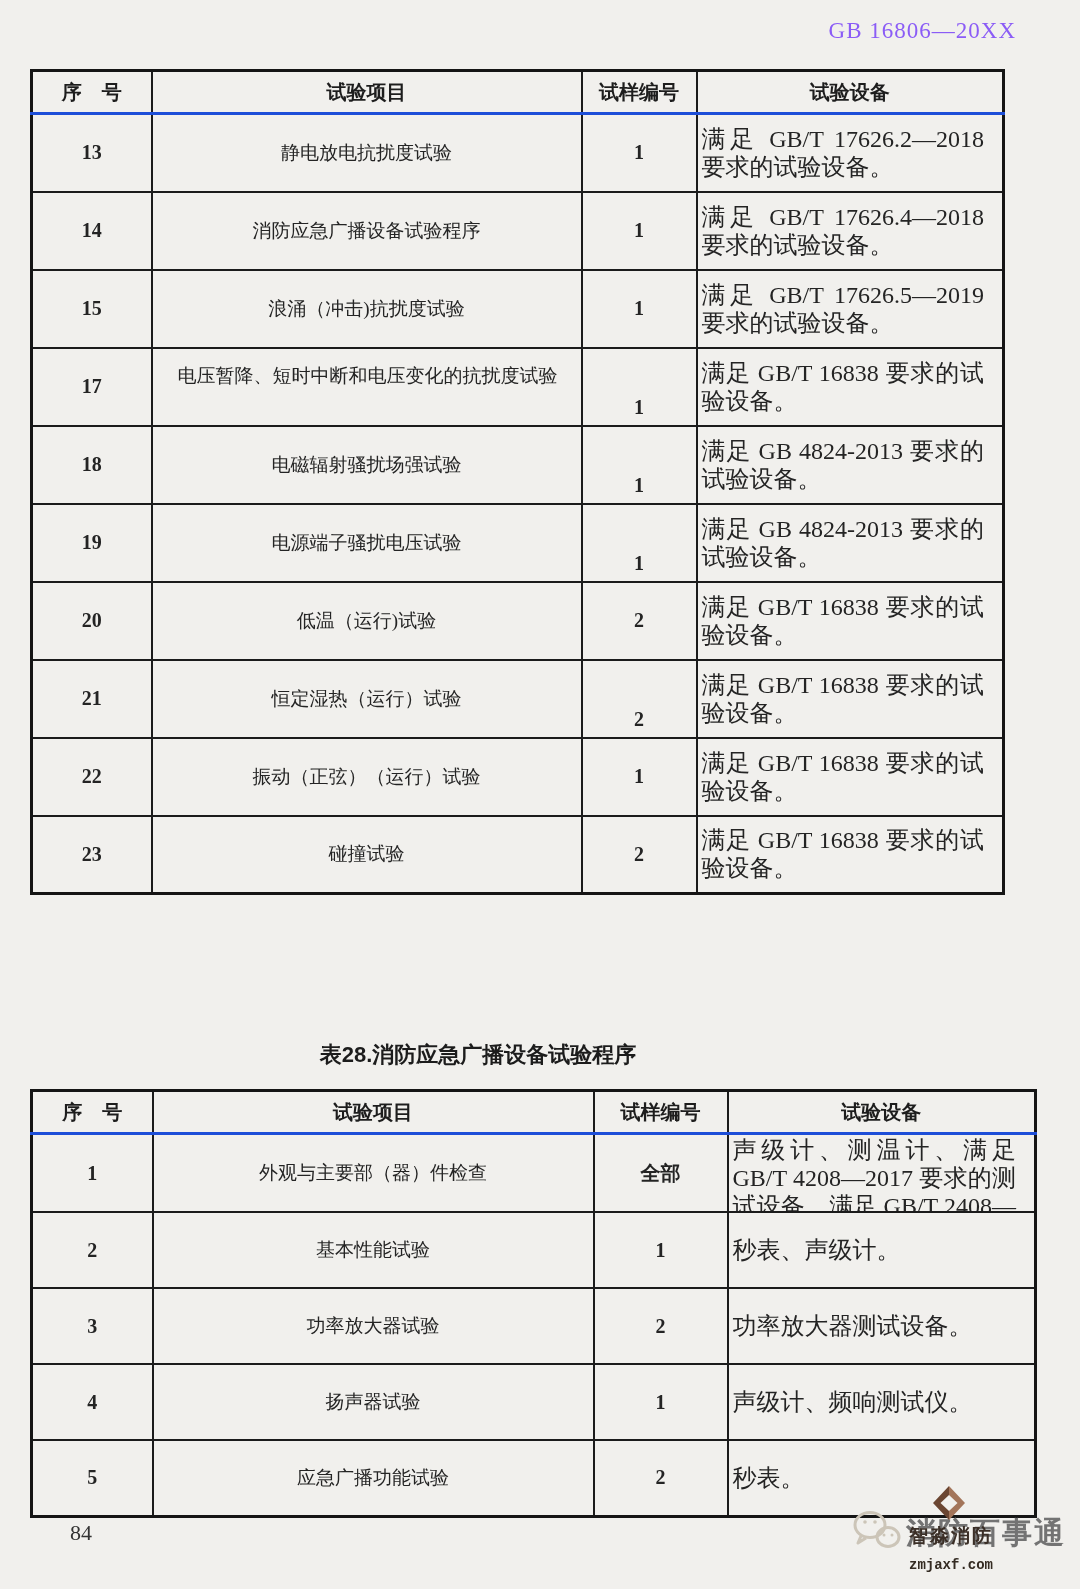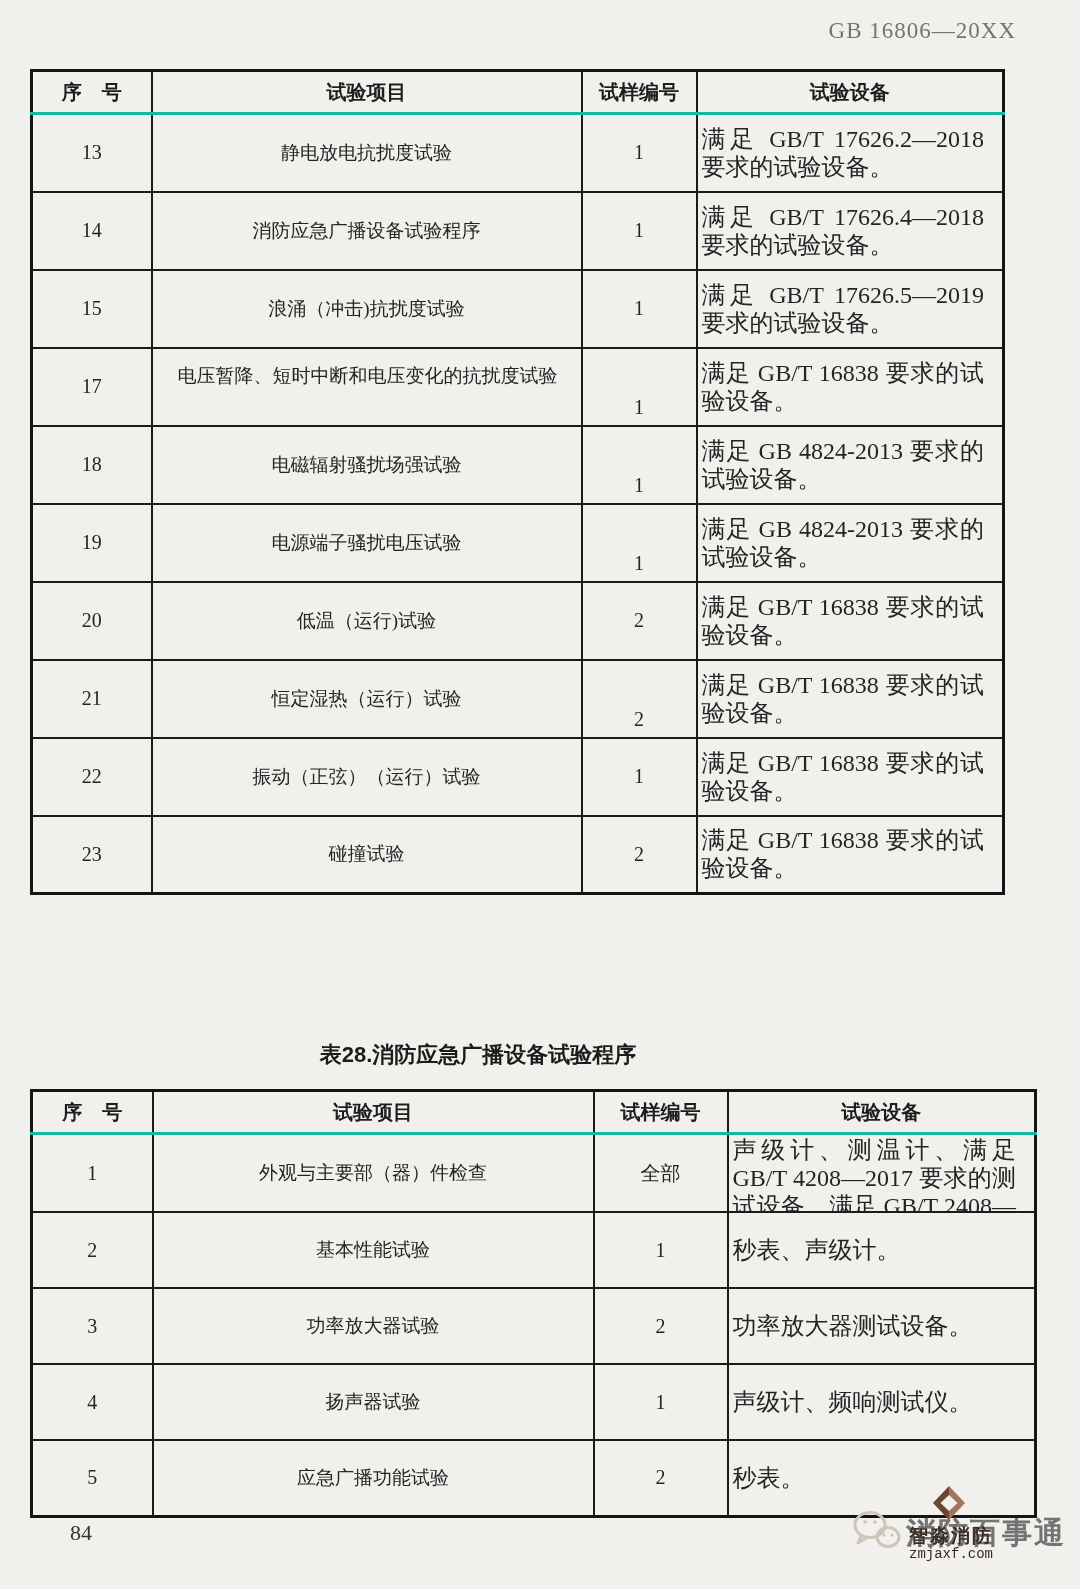"GB 16806—20XX" .doc-code { color: #737373 -> #8b5cf6 }
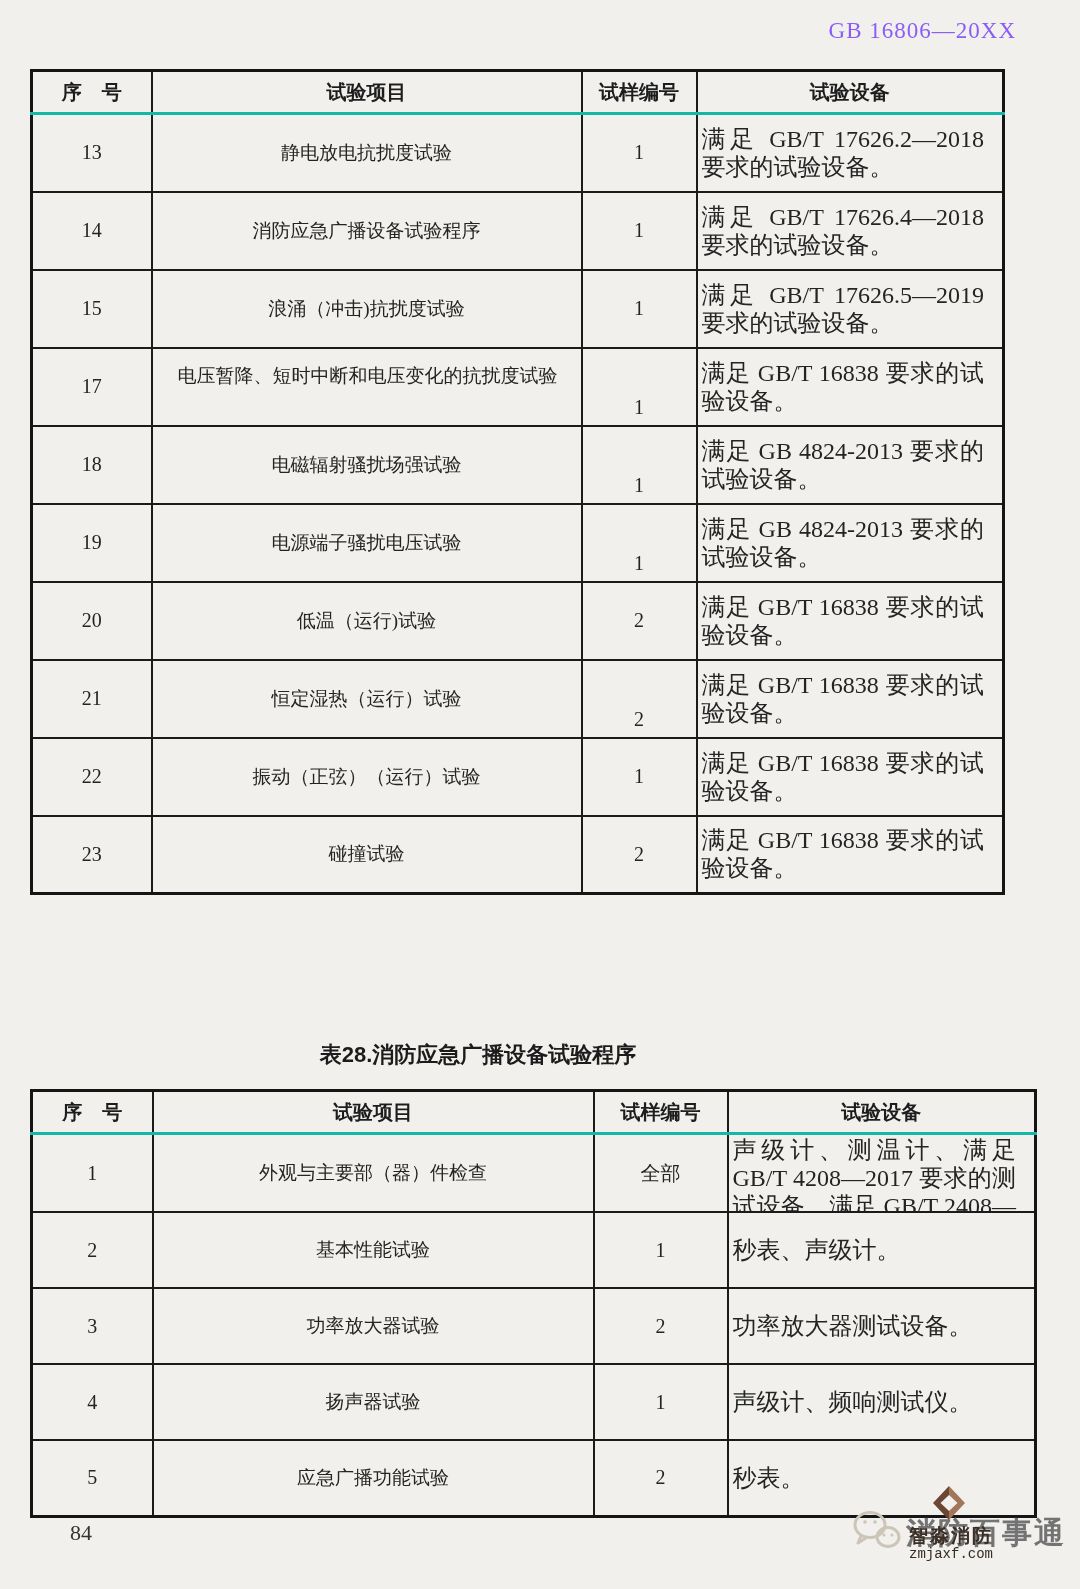"序 号" table.std th { border-bottom: 3px solid #14b8a6 -> 3px solid #1d4ed8 }
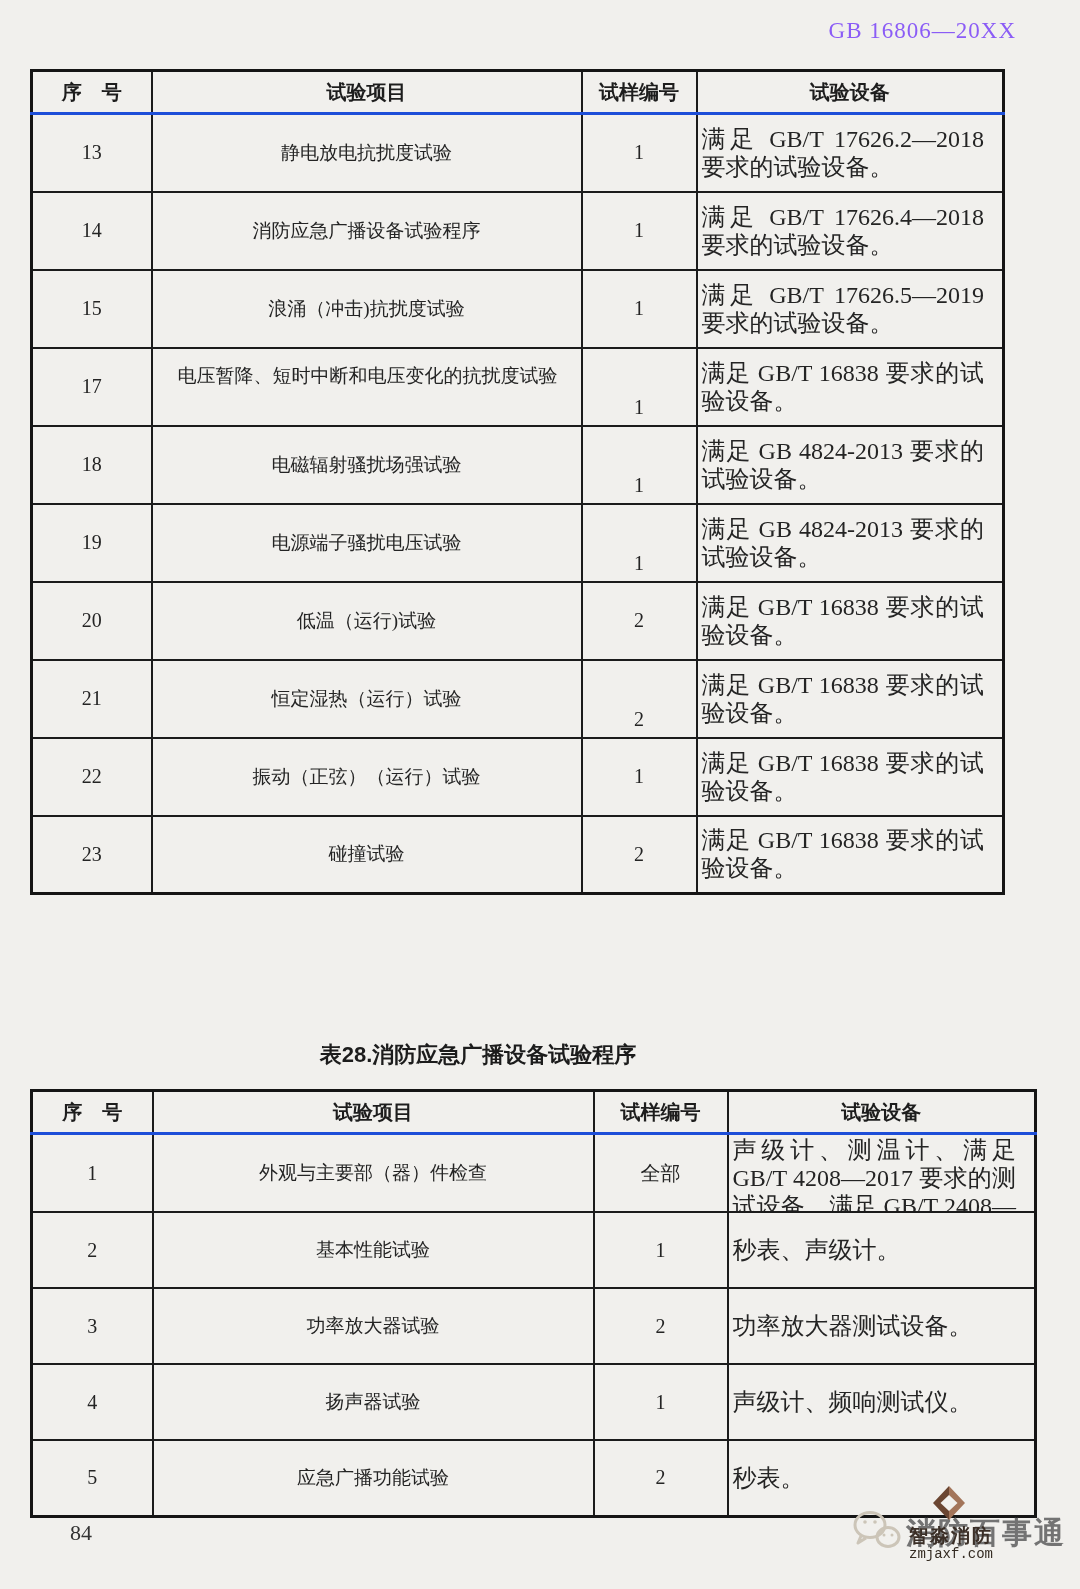"13" td.c-num, td.c-sample { font-weight: none -> bold }
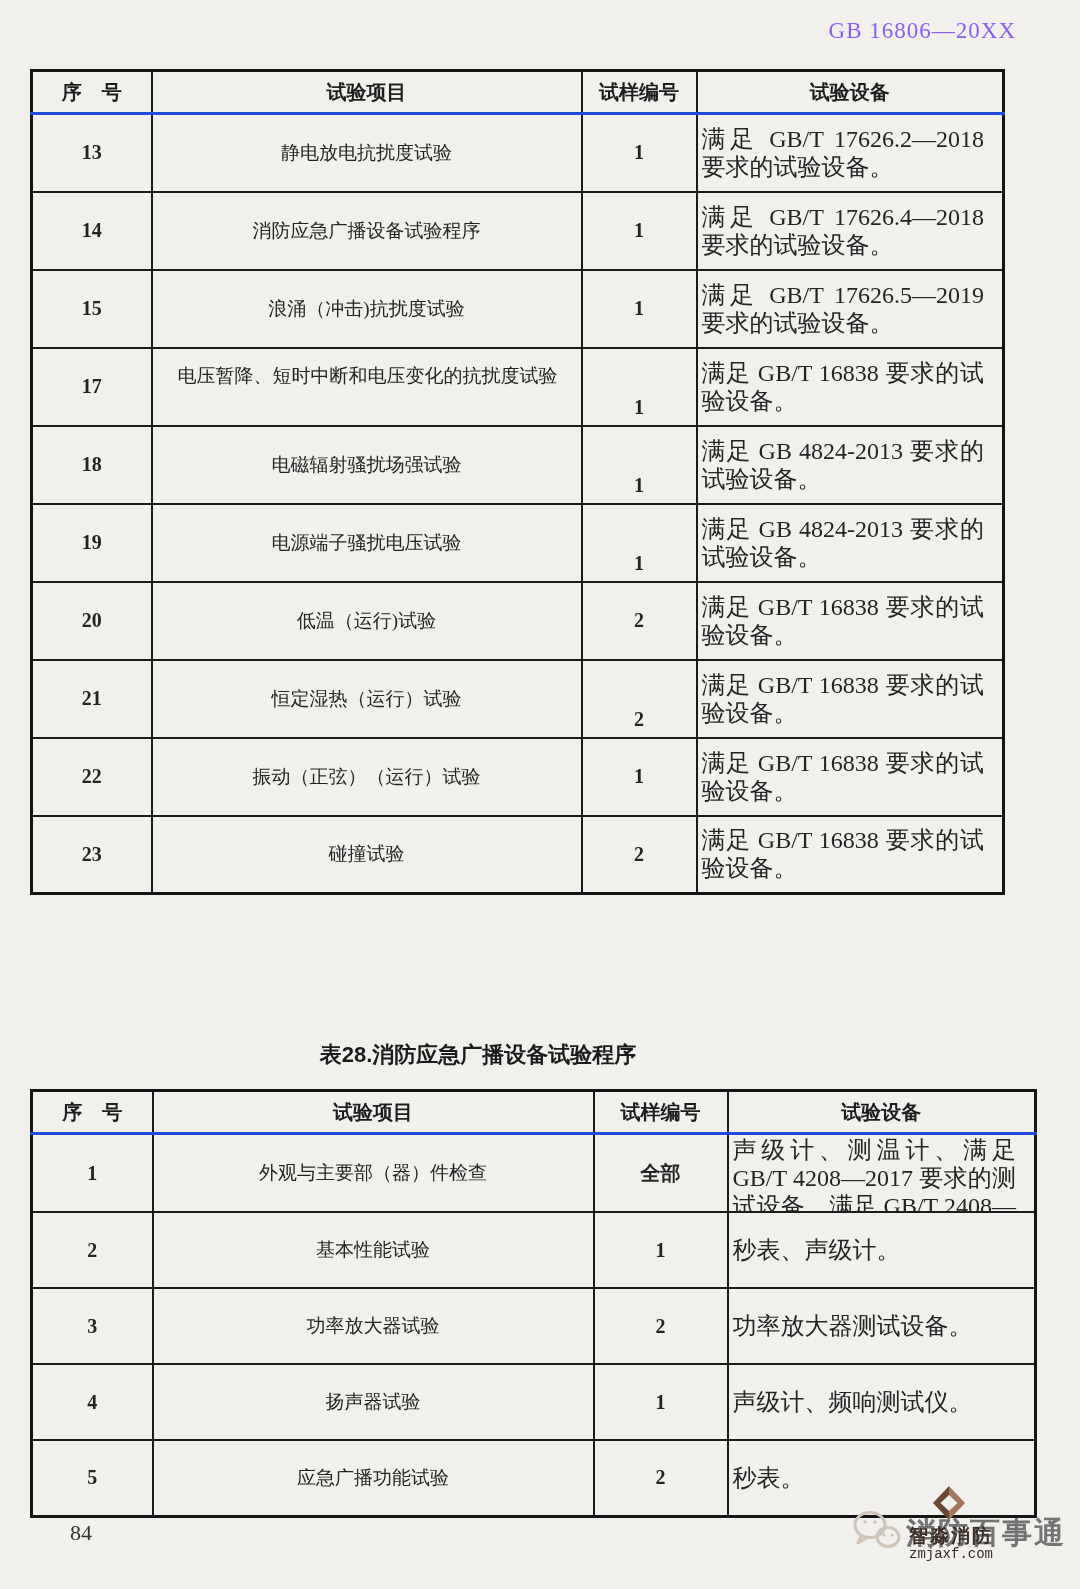"zmjaxf.com" .wm2 .wm2-url { font-weight: normal -> bold; margin-top: 2px -> 13px }
